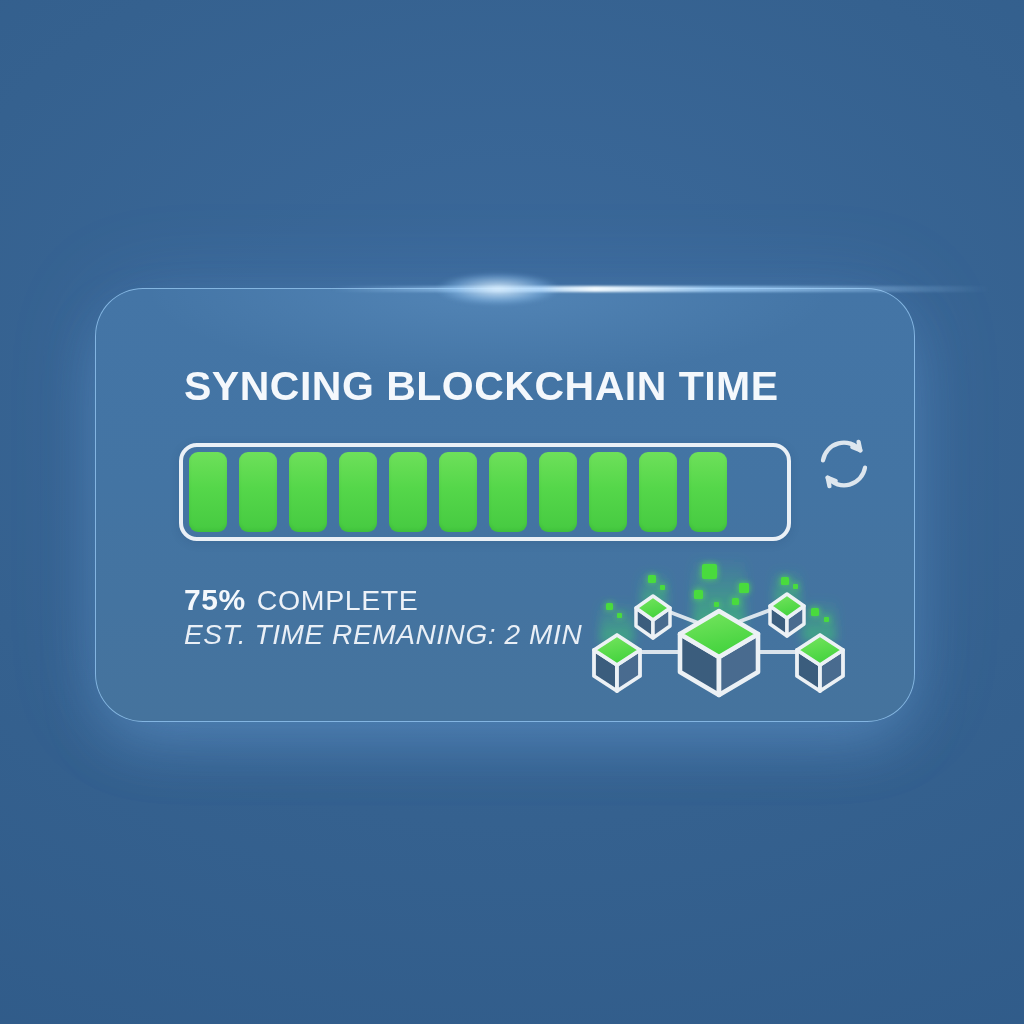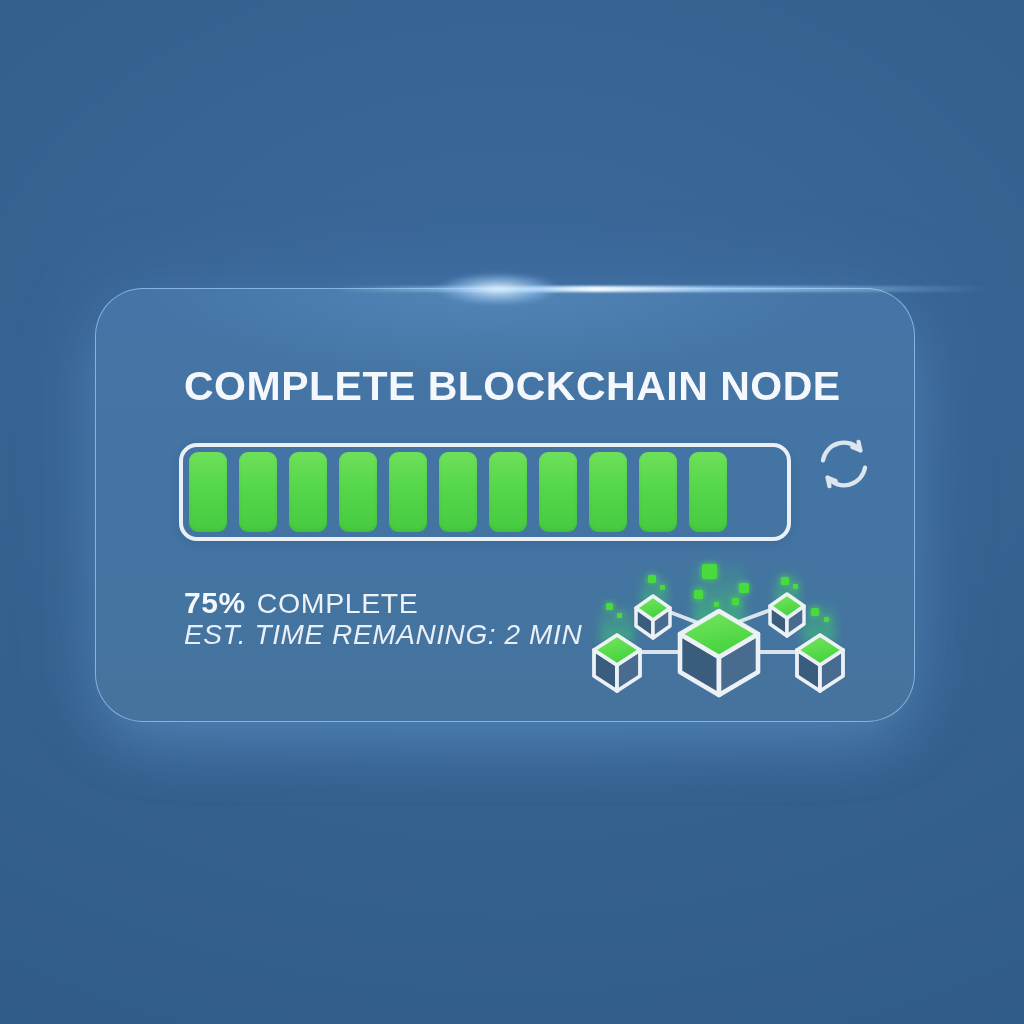"COMPLETE BLOCKCHAIN NODE" h1.title { text: COMPLETE BLOCKCHAIN NODE -> SYNCING BLOCKCHAIN TIME }
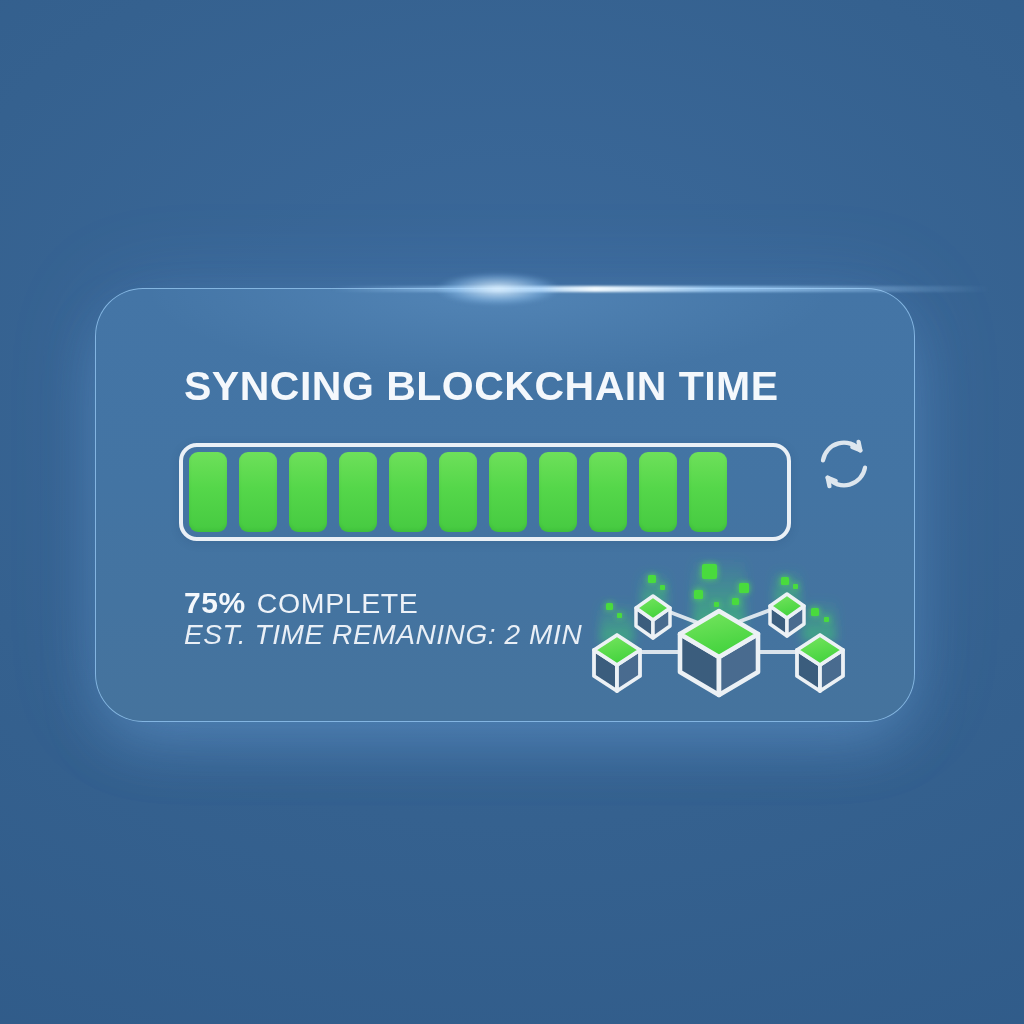"75% COMPLETE" .status1 { line-height: 38px -> 32px }
